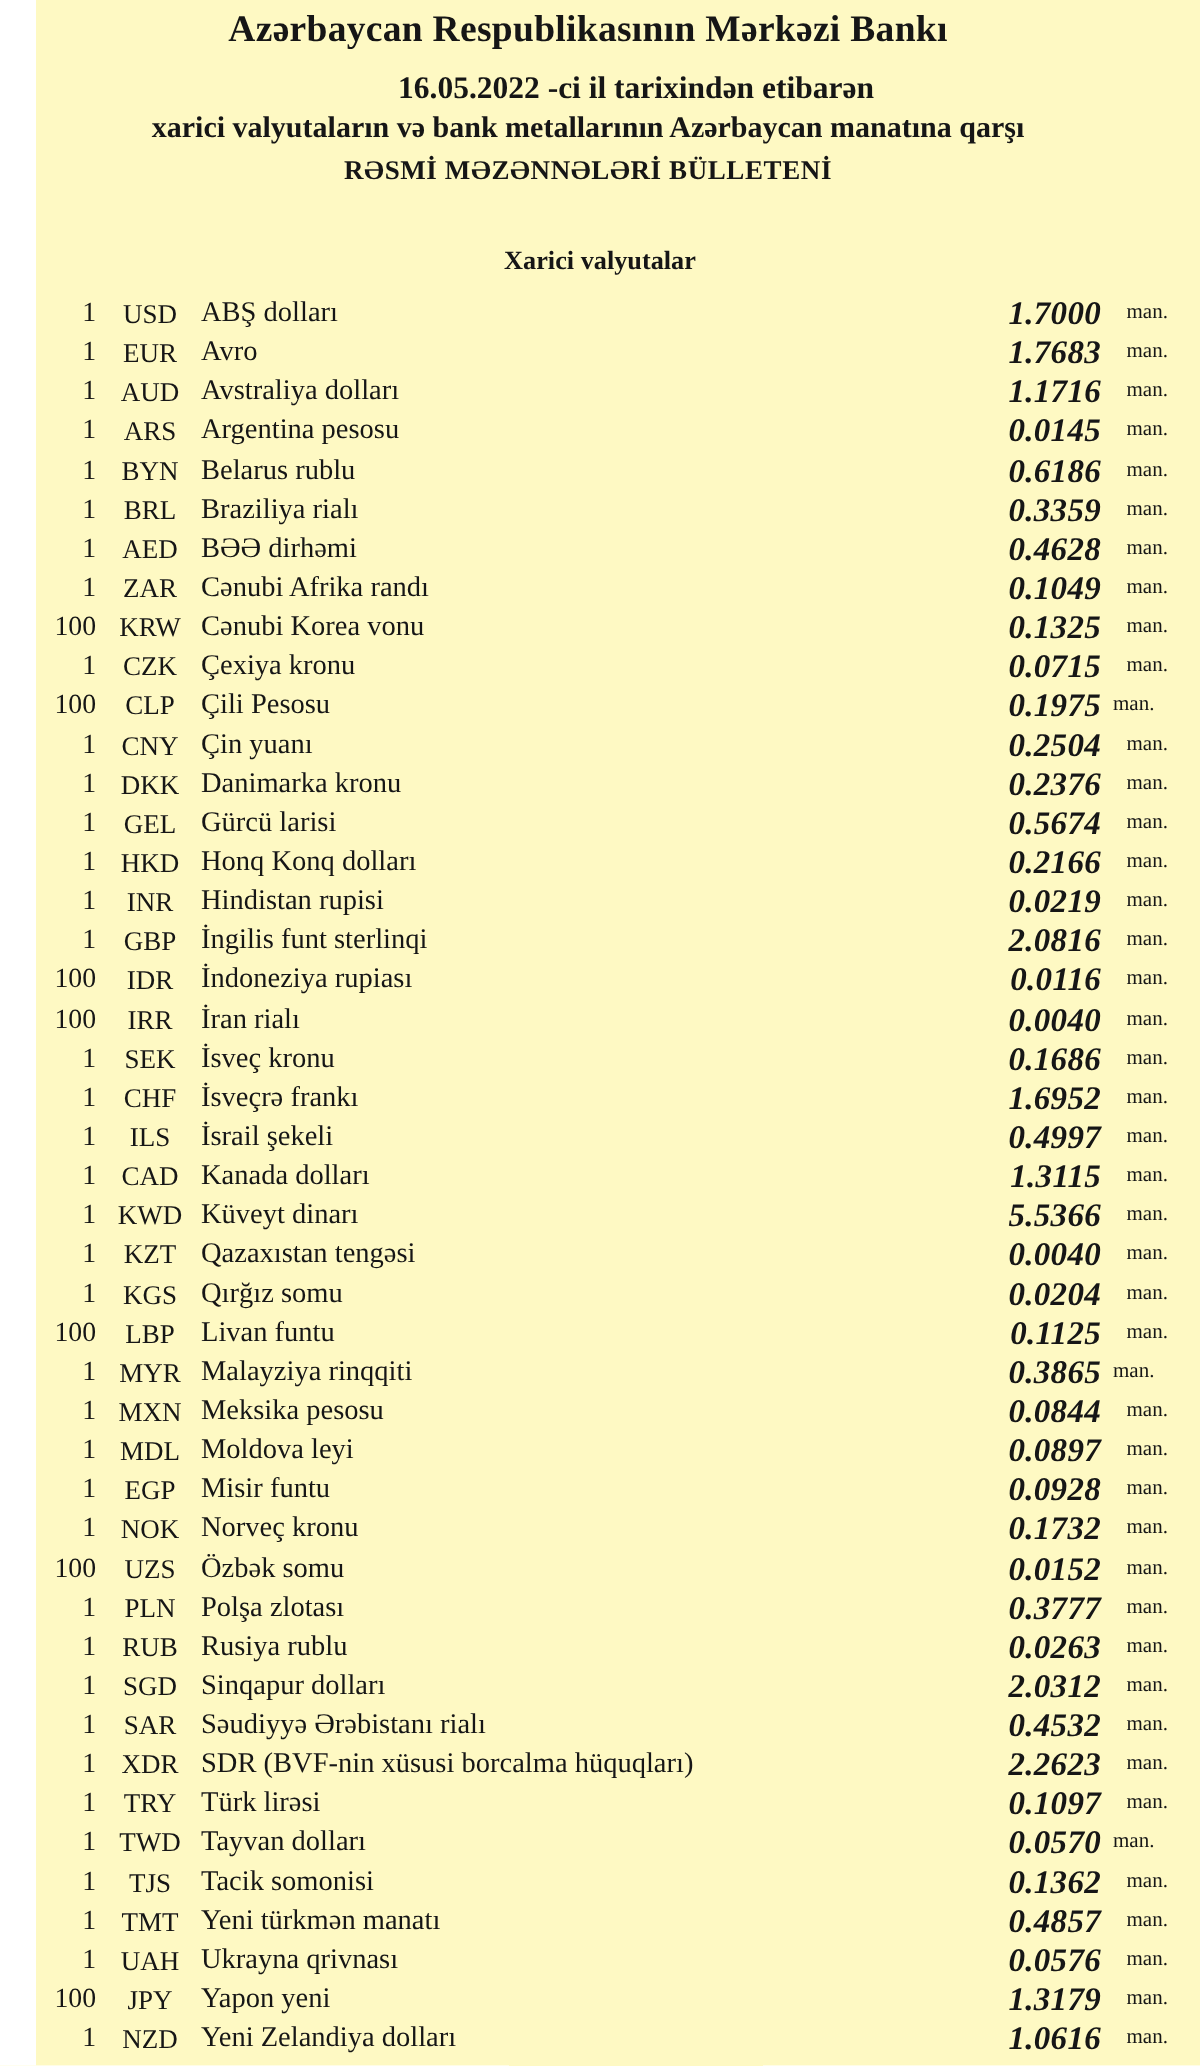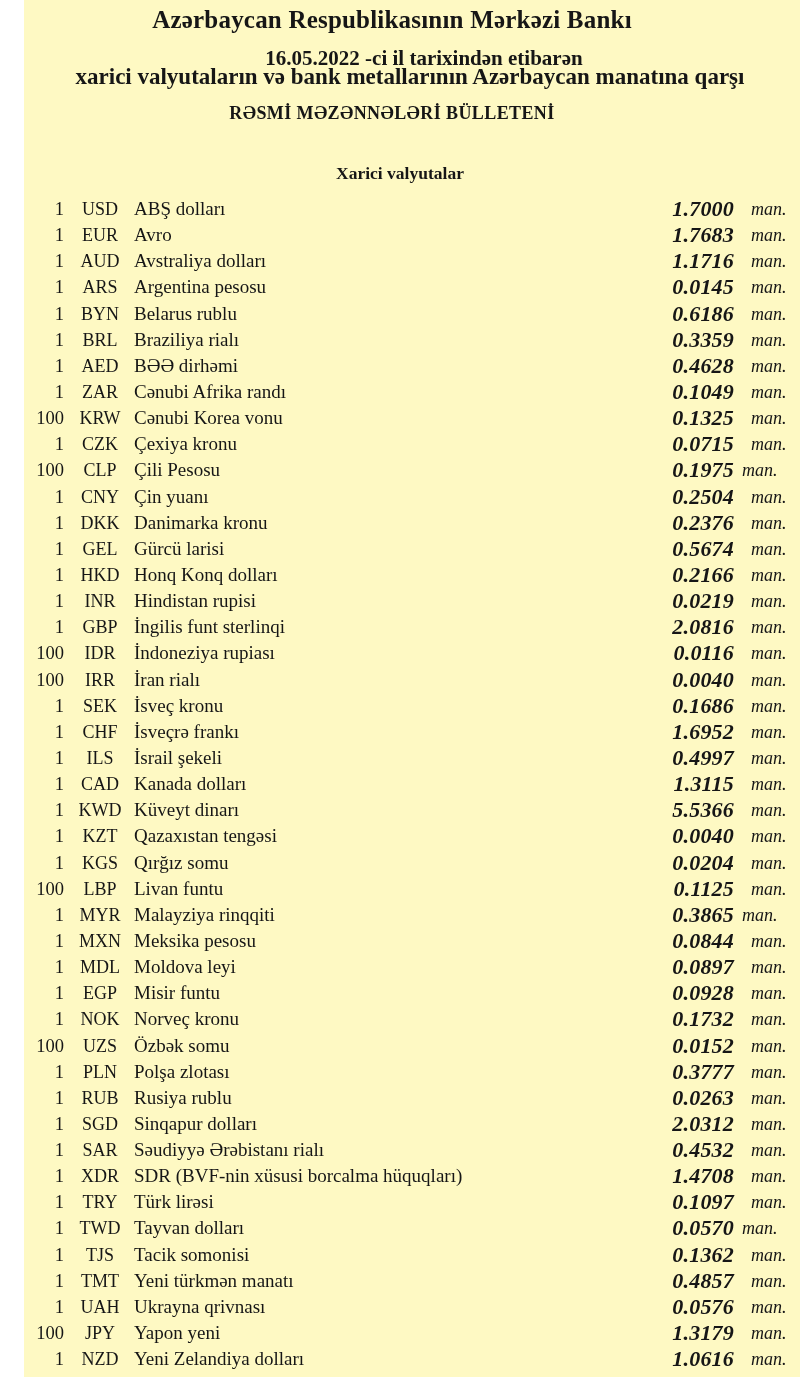"xarici valyutaların və bank metallarının" .subtitle { font-size: 23px -> 20px; padding-left: 18px -> none; top: 64px -> 74px }
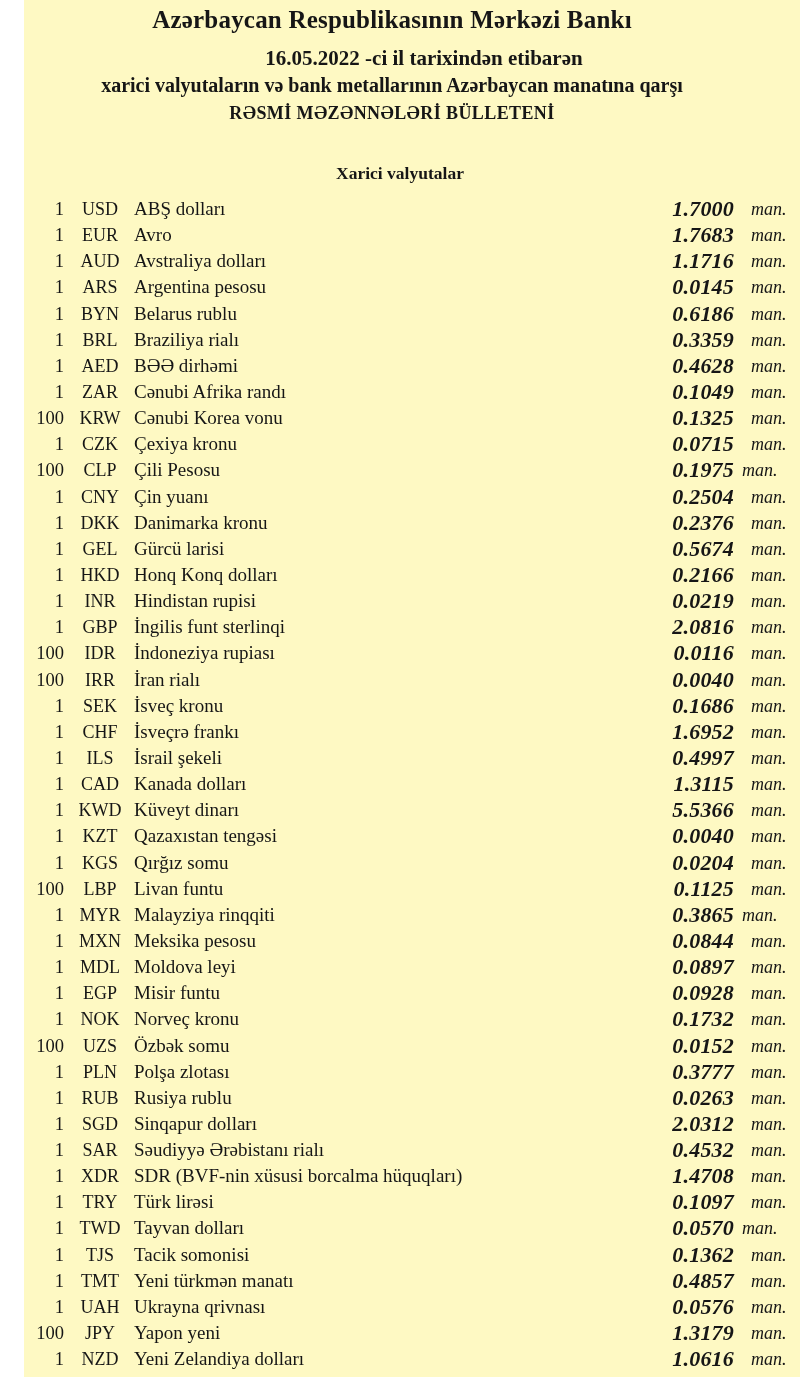"man." .unit { font-size: 18px -> 14px; font-style: italic -> none }
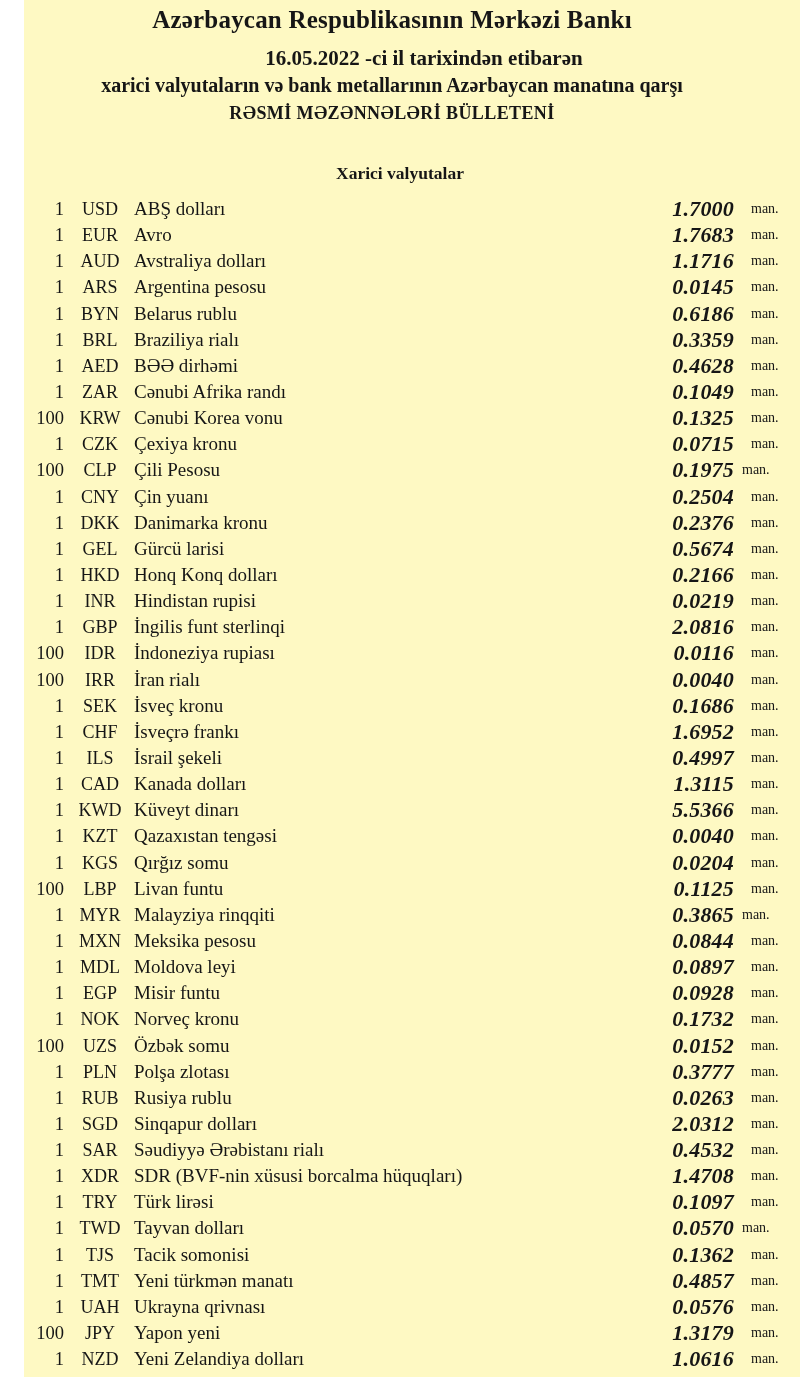"1.4708" span.rate { text: 1.4708 -> 2.2623 }
